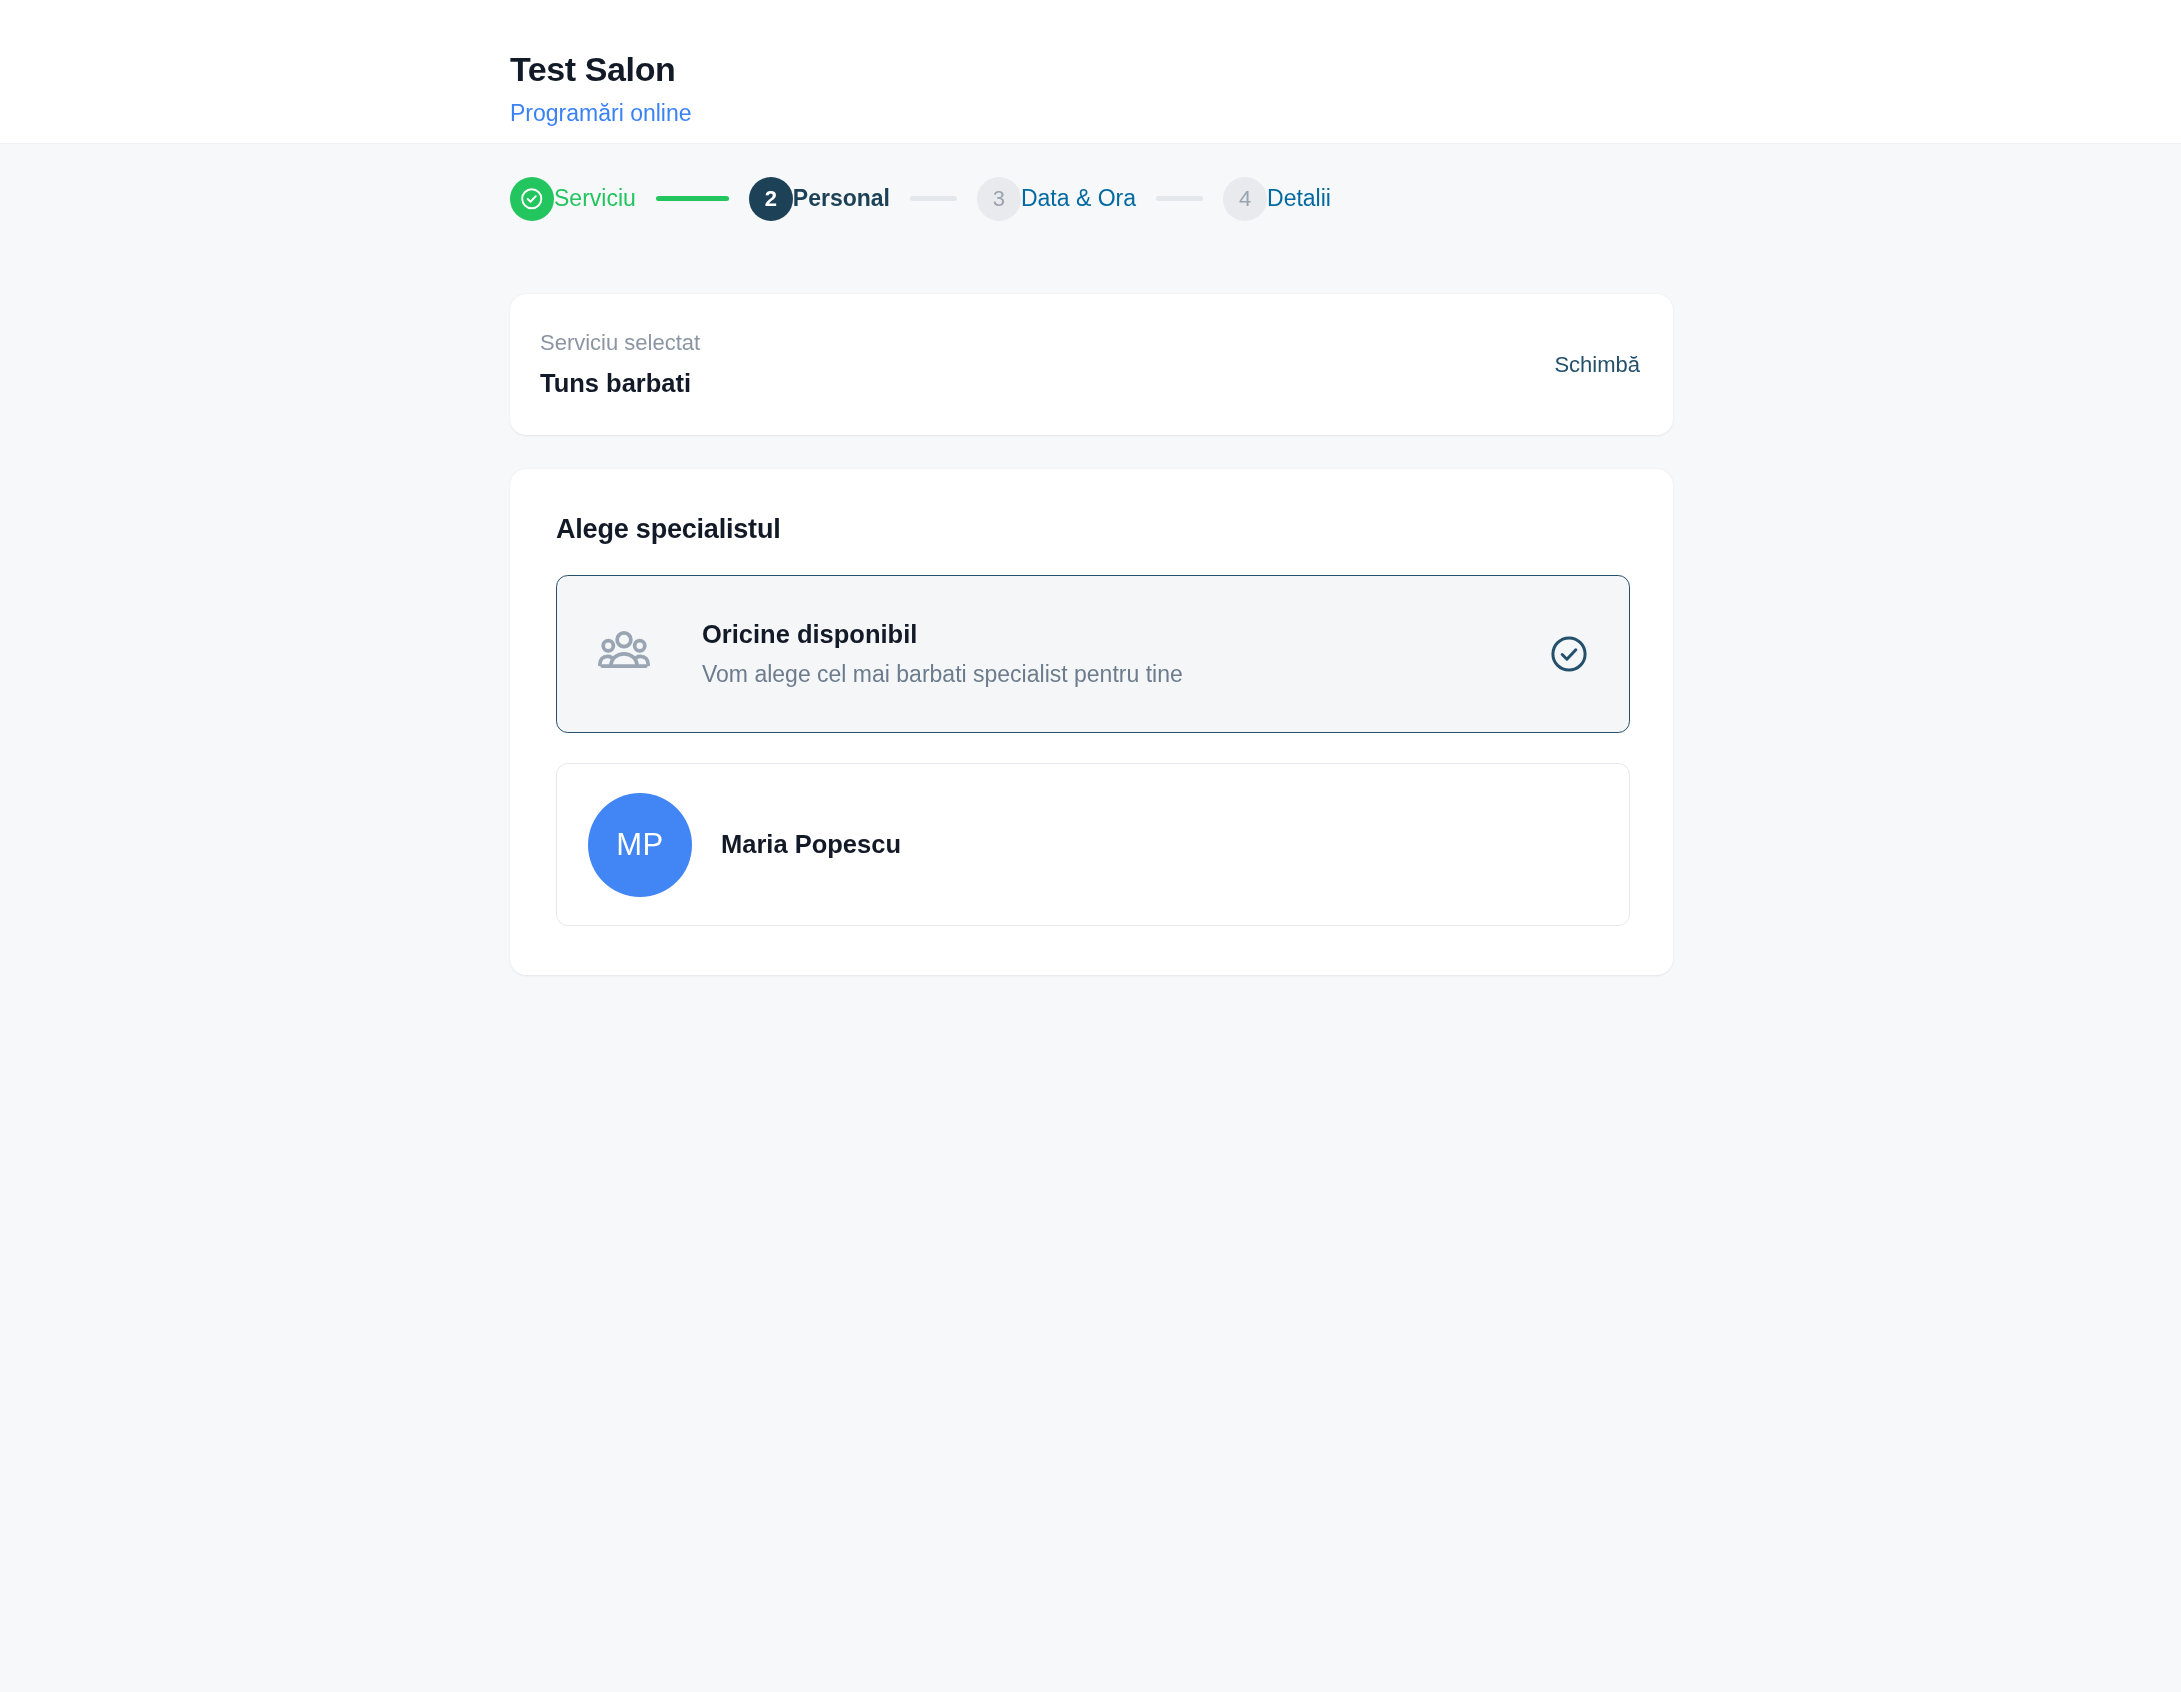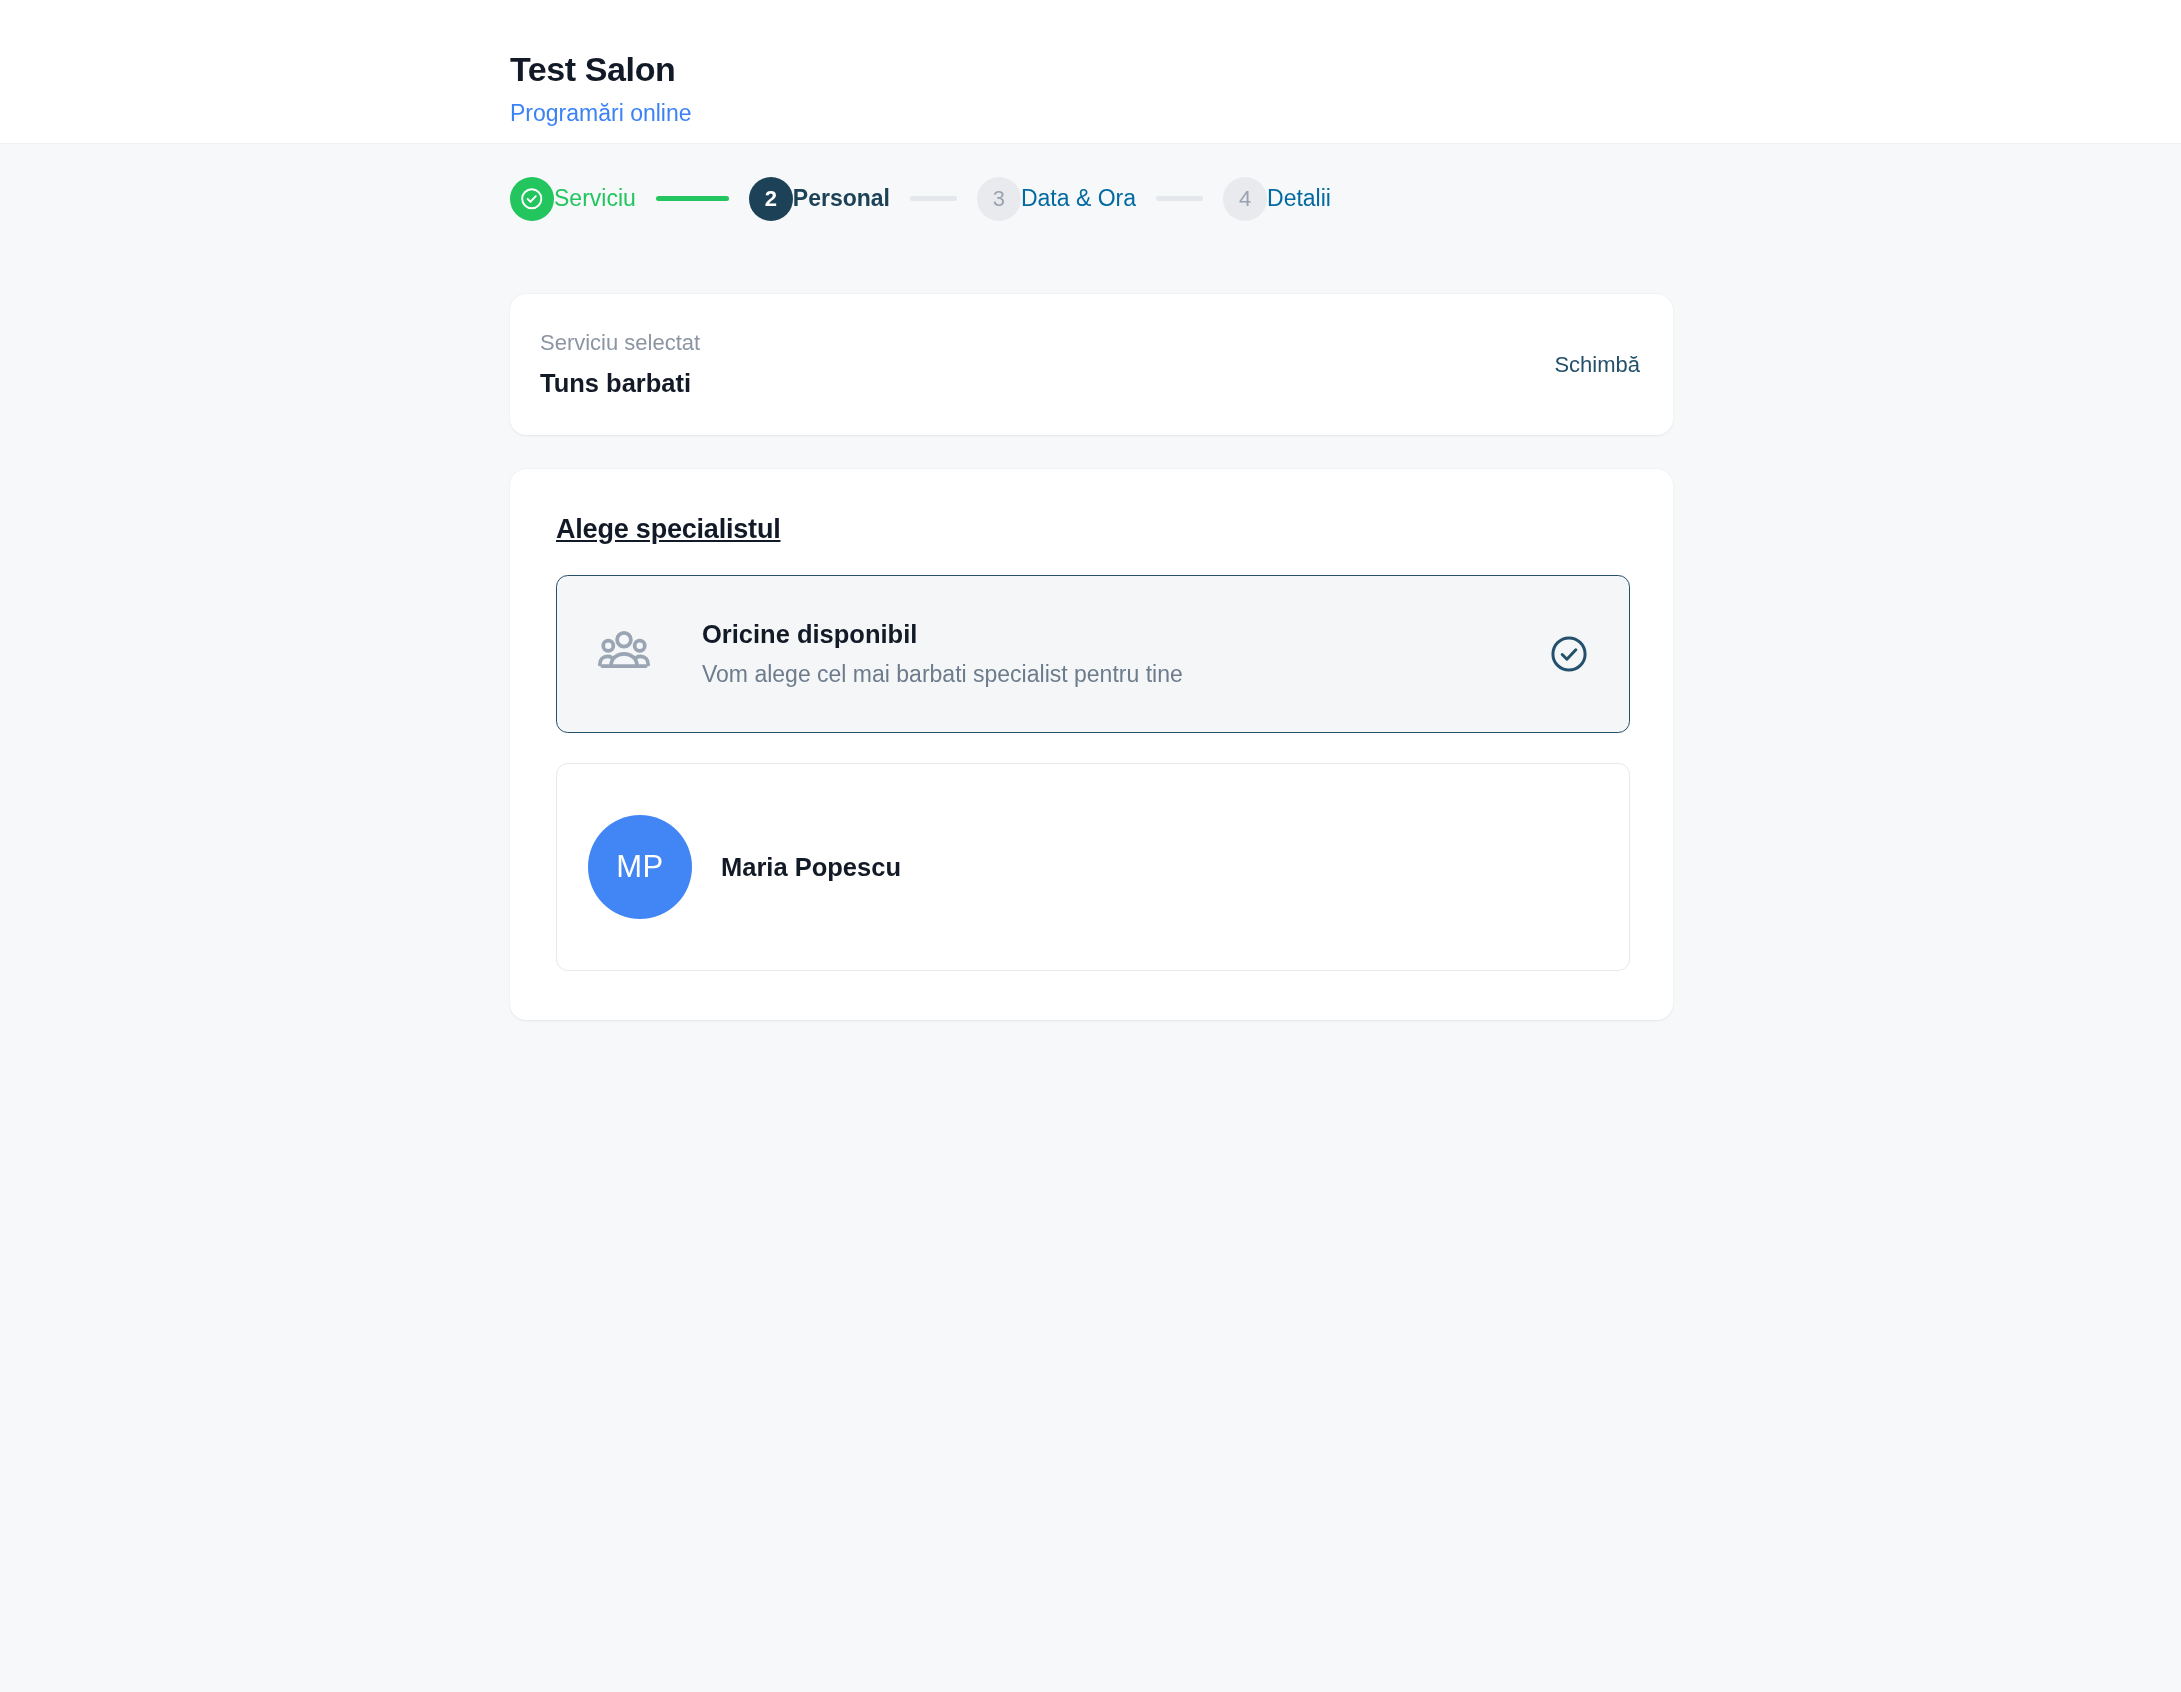"Alege specialistul" .panel-title { text-decoration: underline -> none }
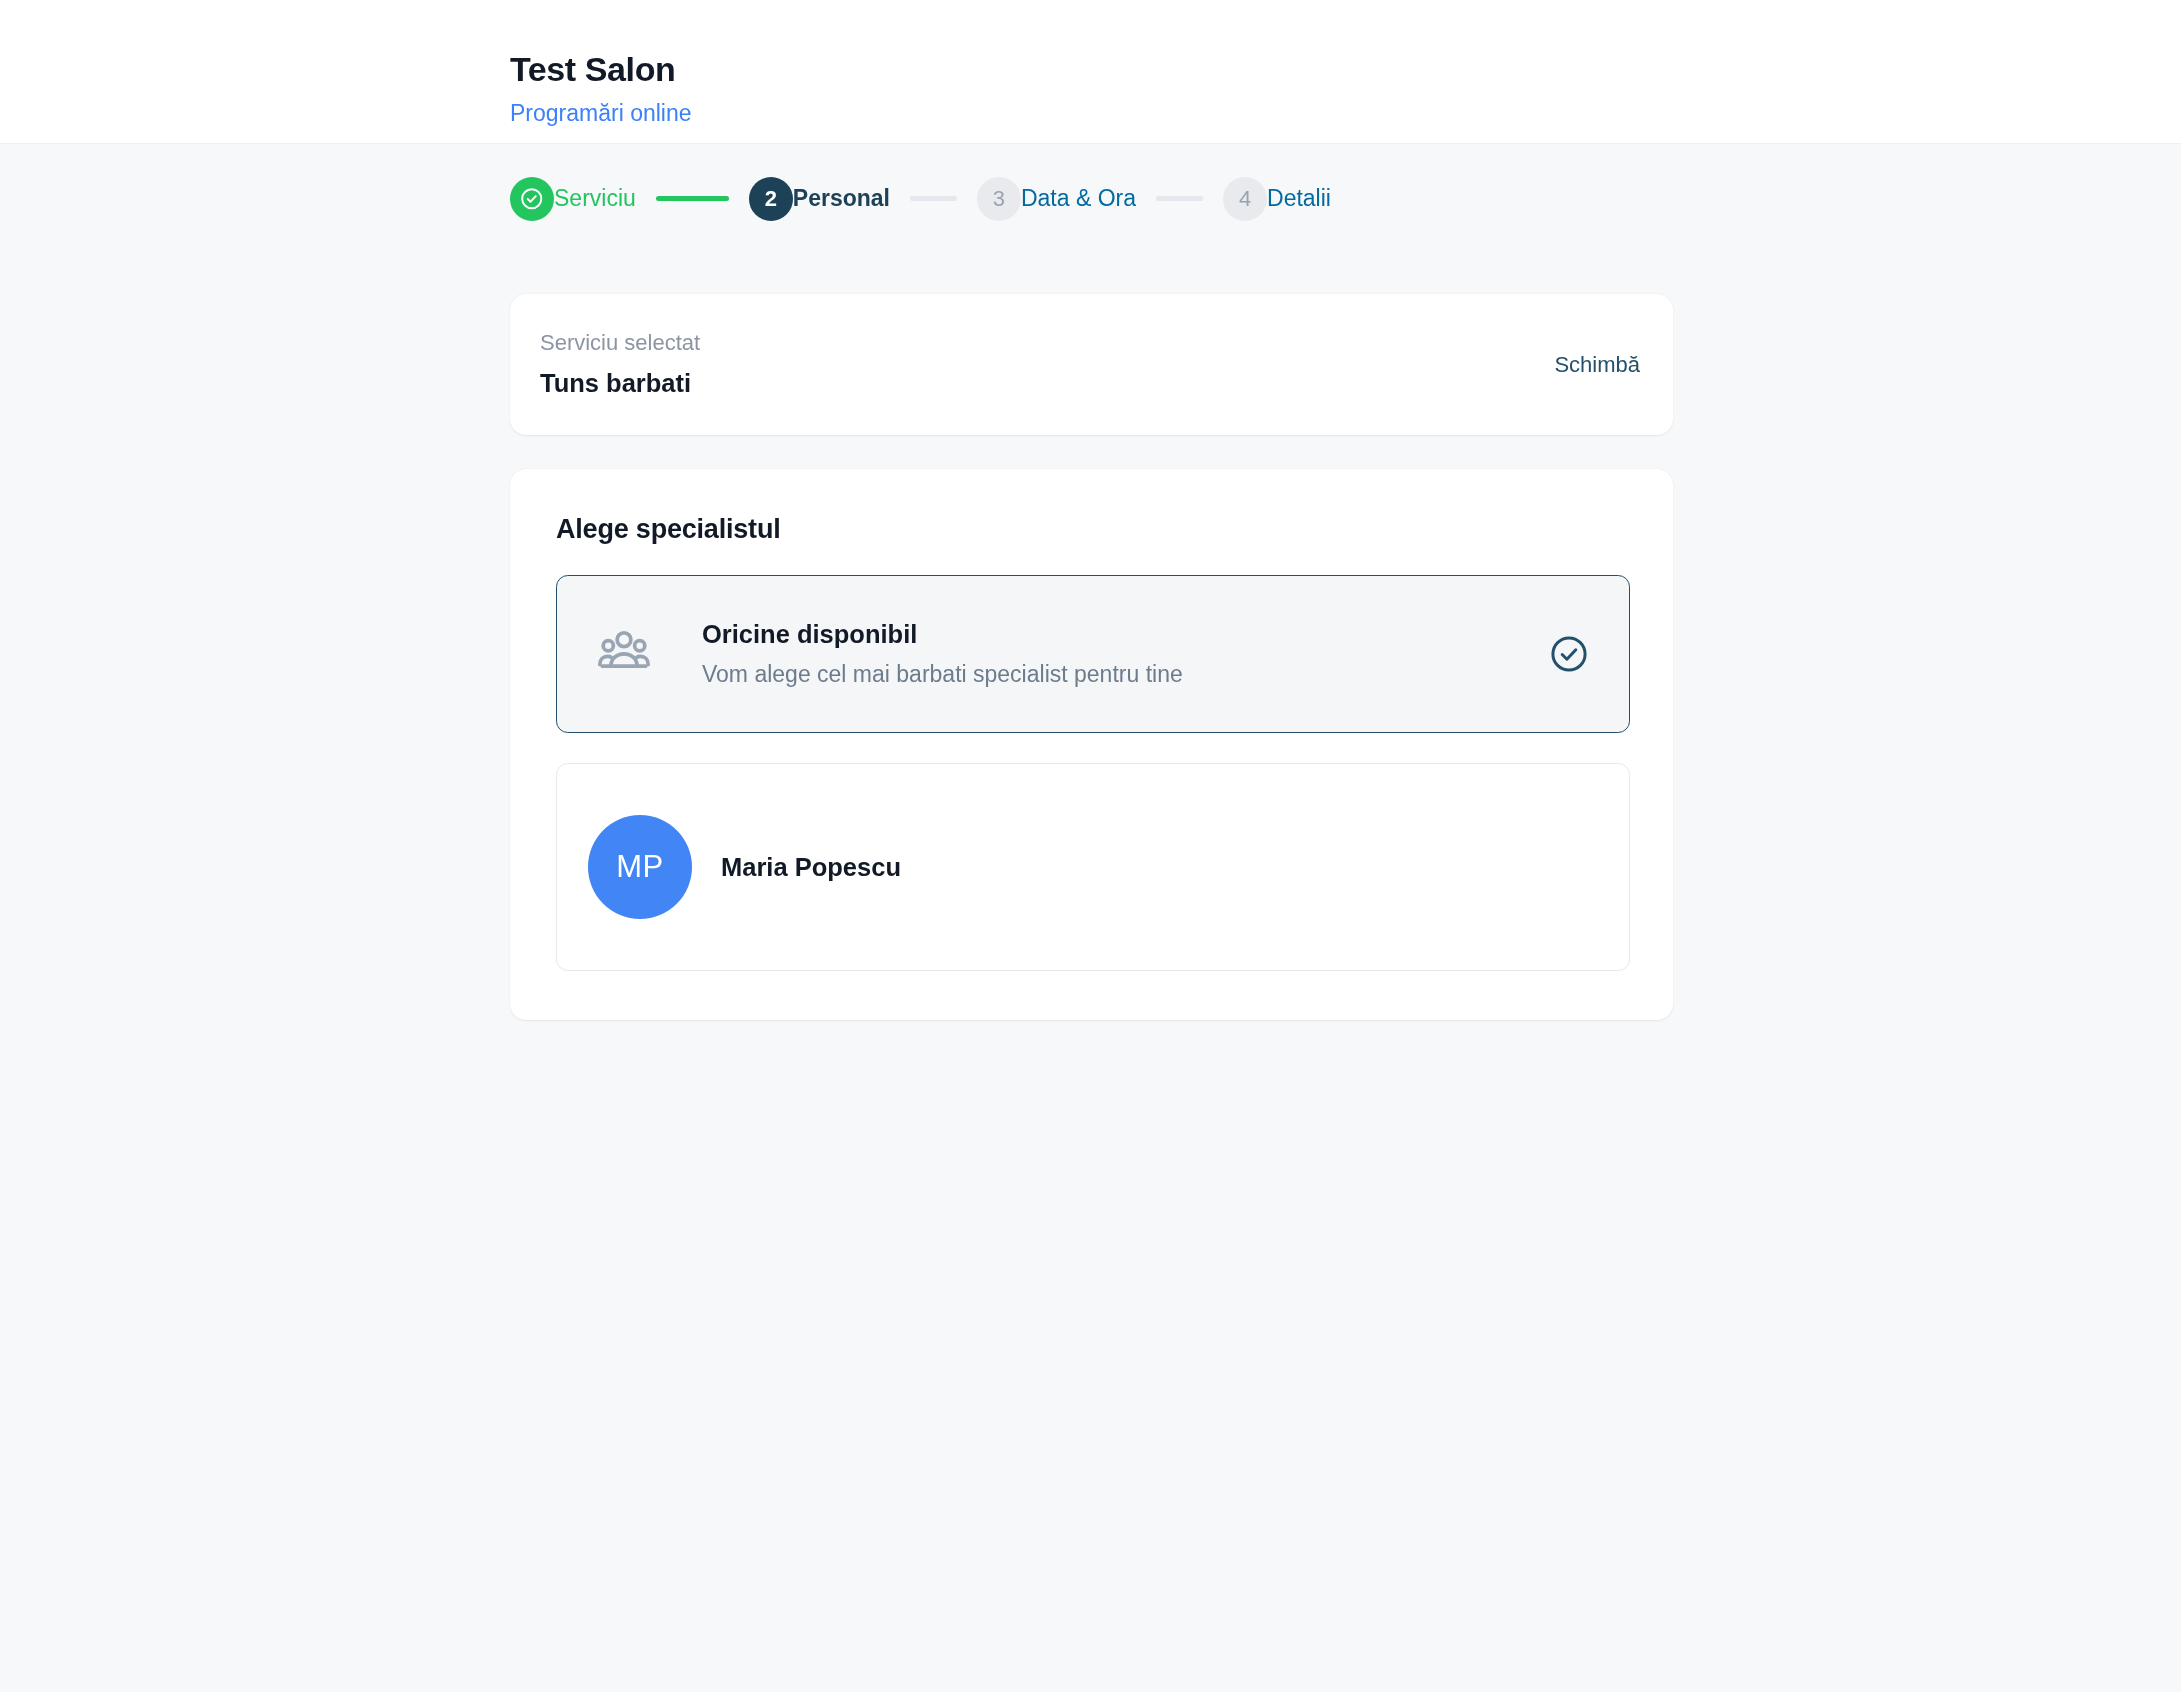"MP" .option.person { height: 208px -> 163px }
